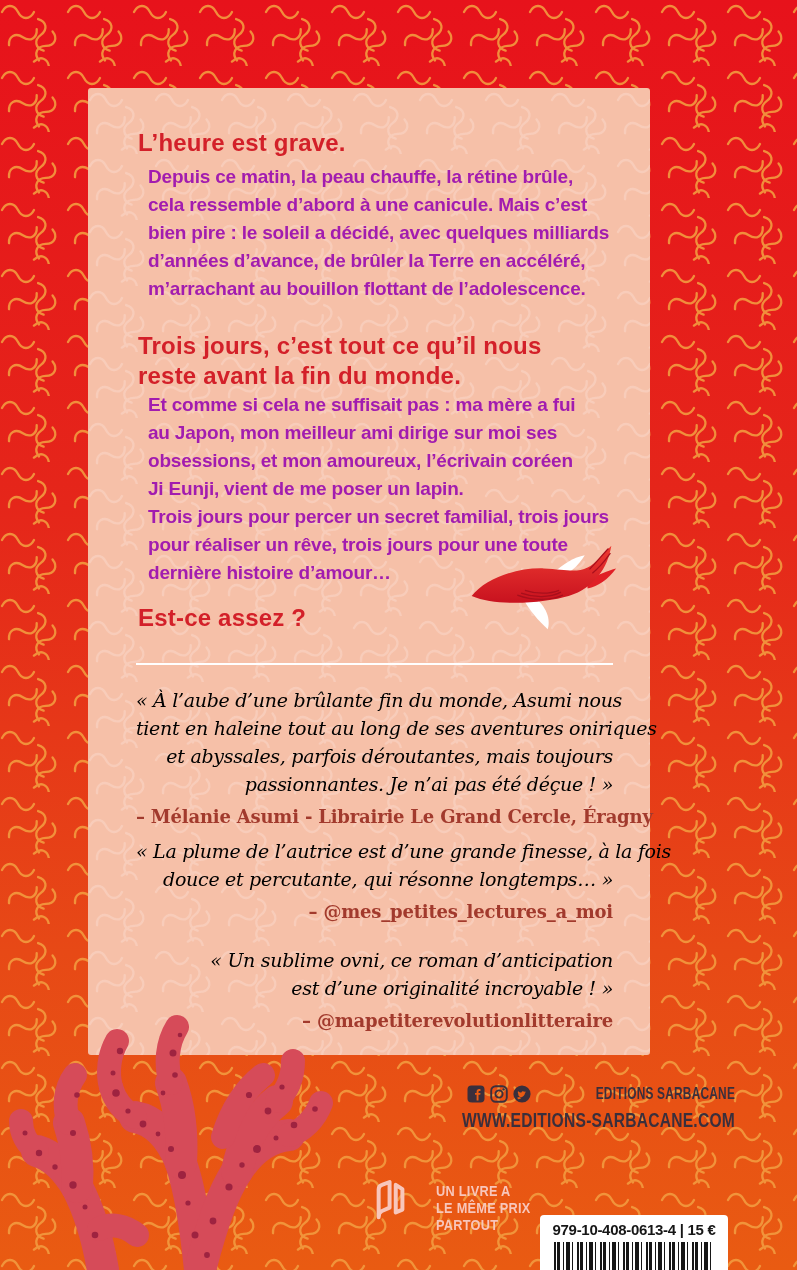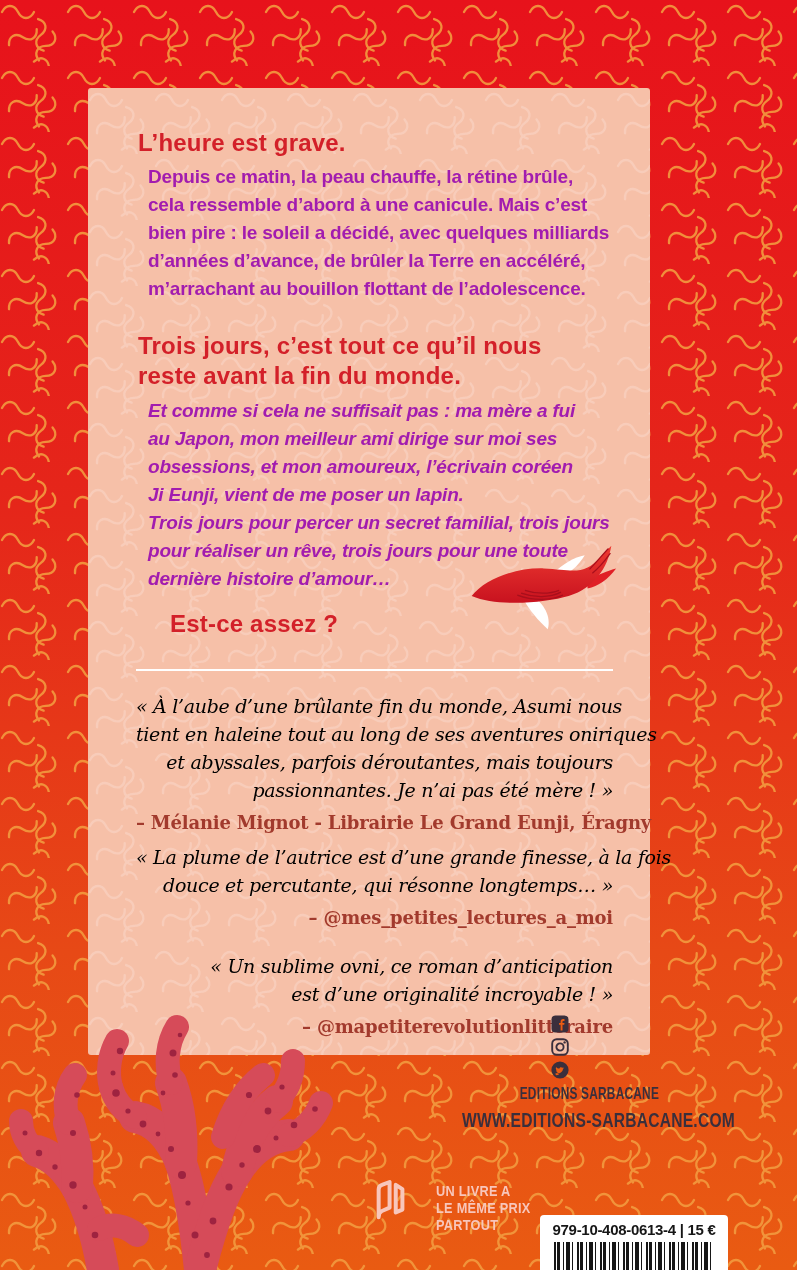"Et comme si cela ne" div { font-style: italic -> none; margin-top: 6px -> none }
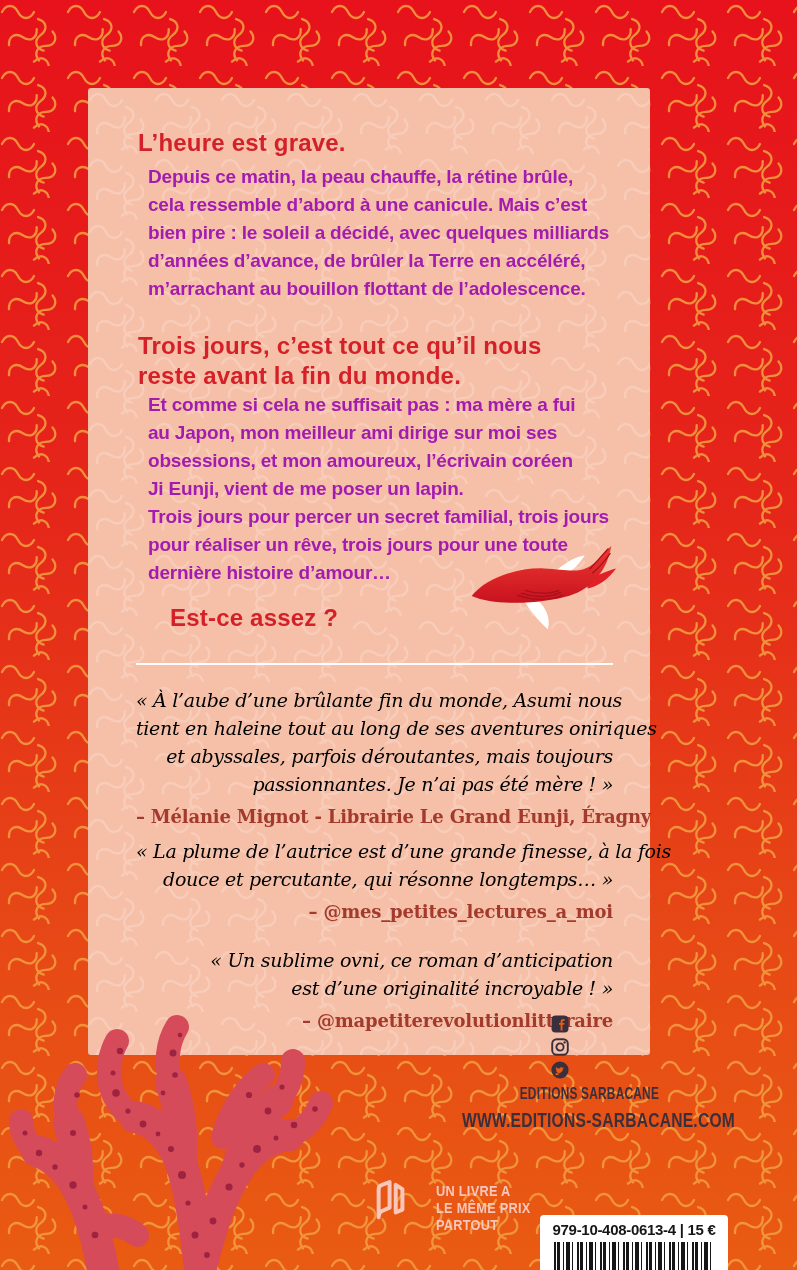"Est-ce assez ?" .h3-block { margin-left: 32px -> none }
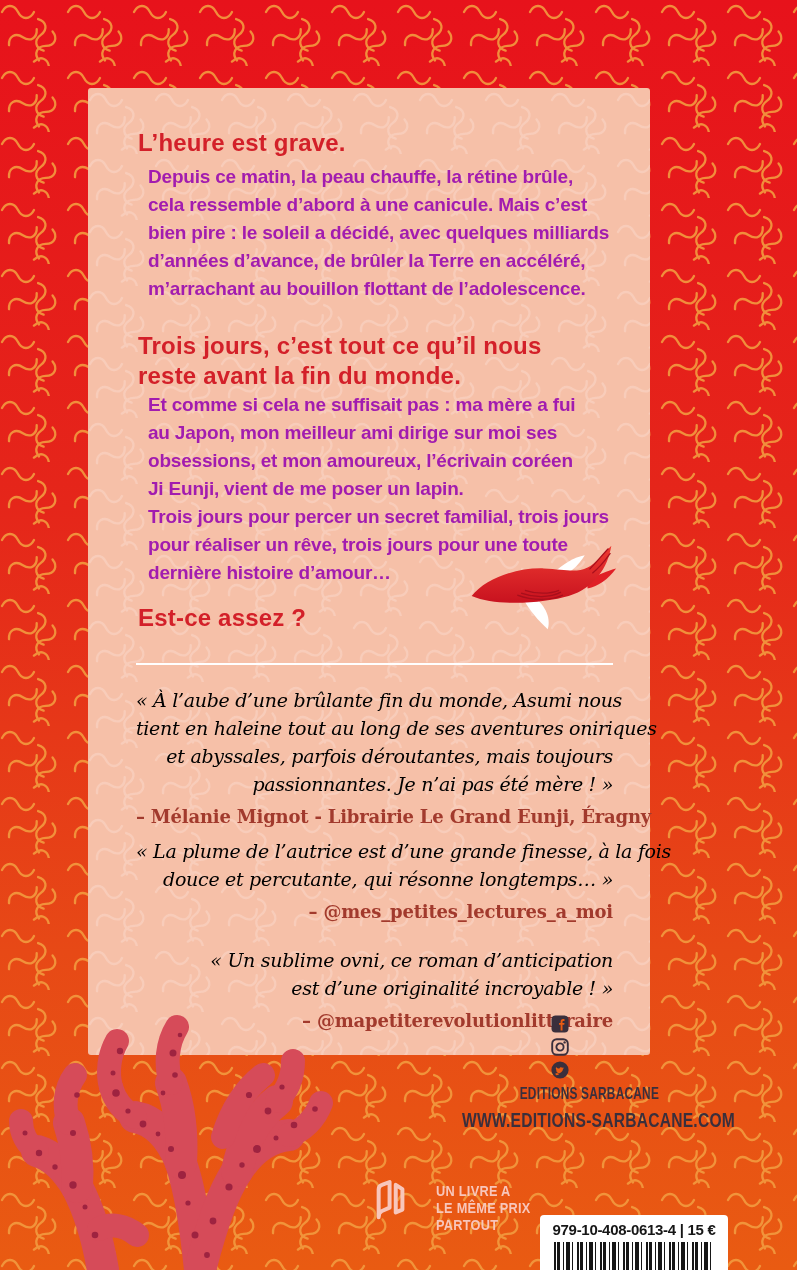"passionnantes. Je n’ai pas été" div.quote-line { text: mère -> déçue }
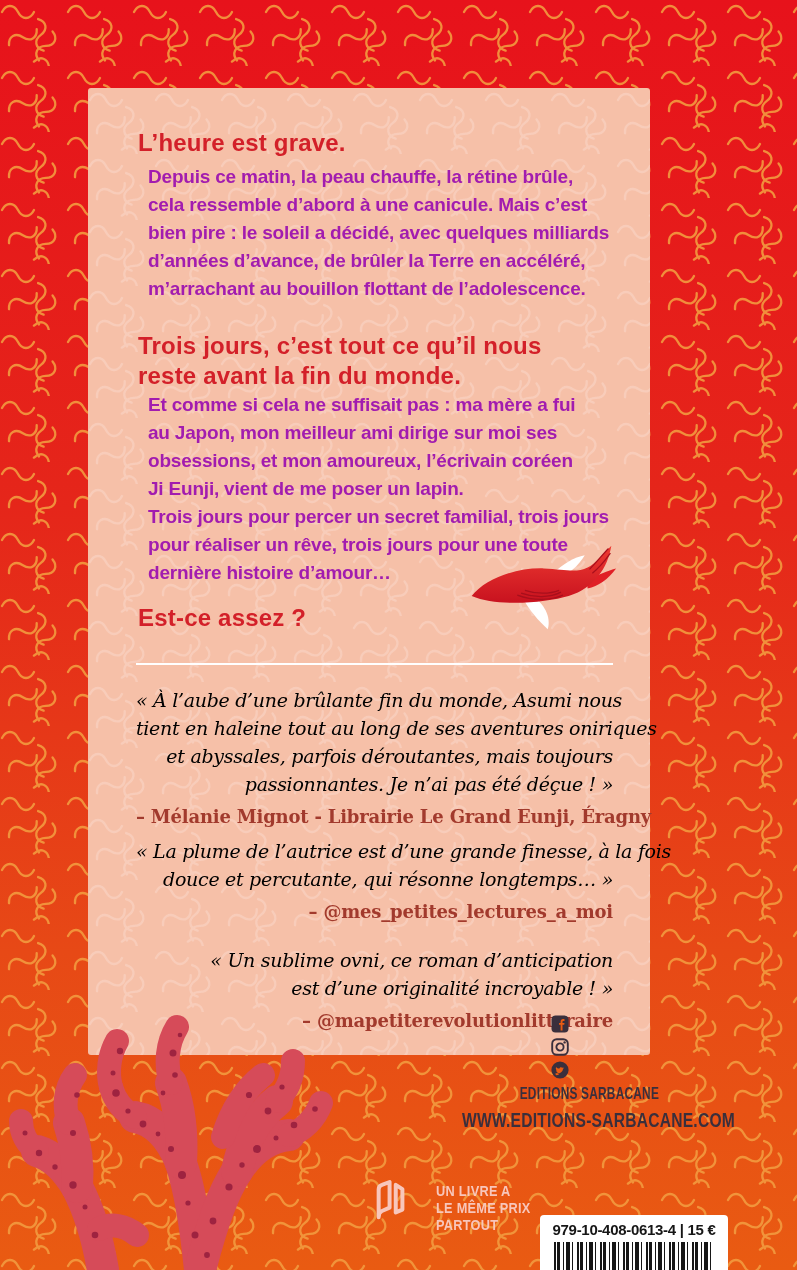"– Mélanie Mignot - Librairie" div.quote-attr { text: Mignot - Librairie Le Grand Eunji -> Asumi - Librairie Le Grand Cercle }
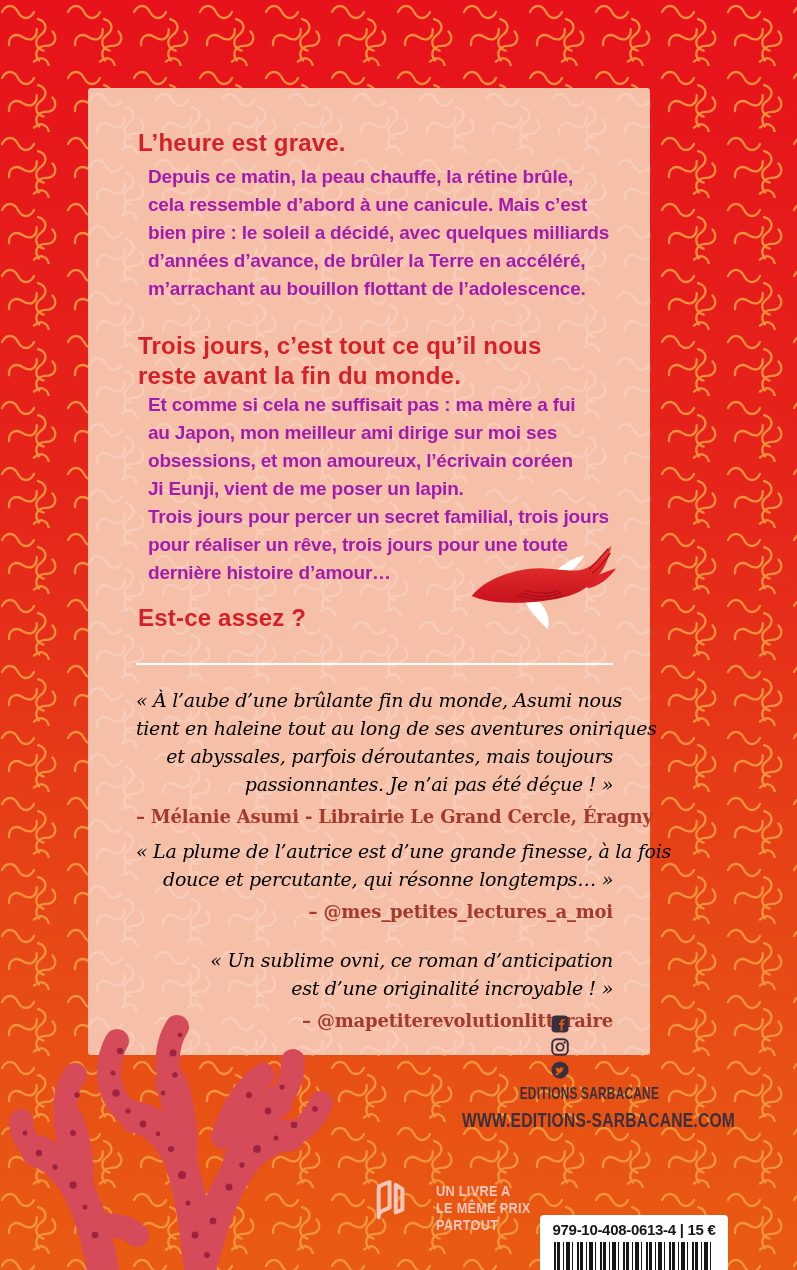"EDITIONS SARBACANE" .pub-row1 { flex-direction: column -> none }
